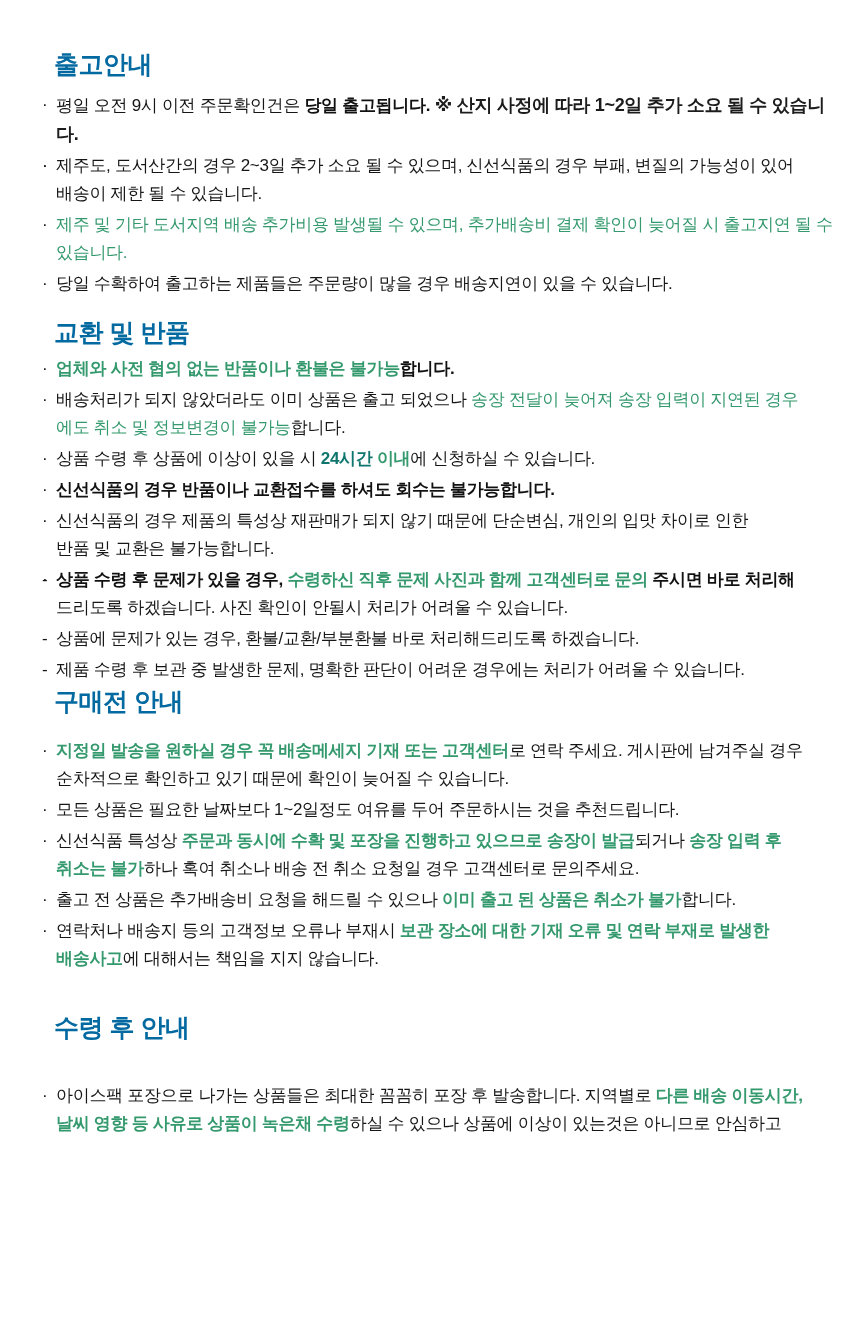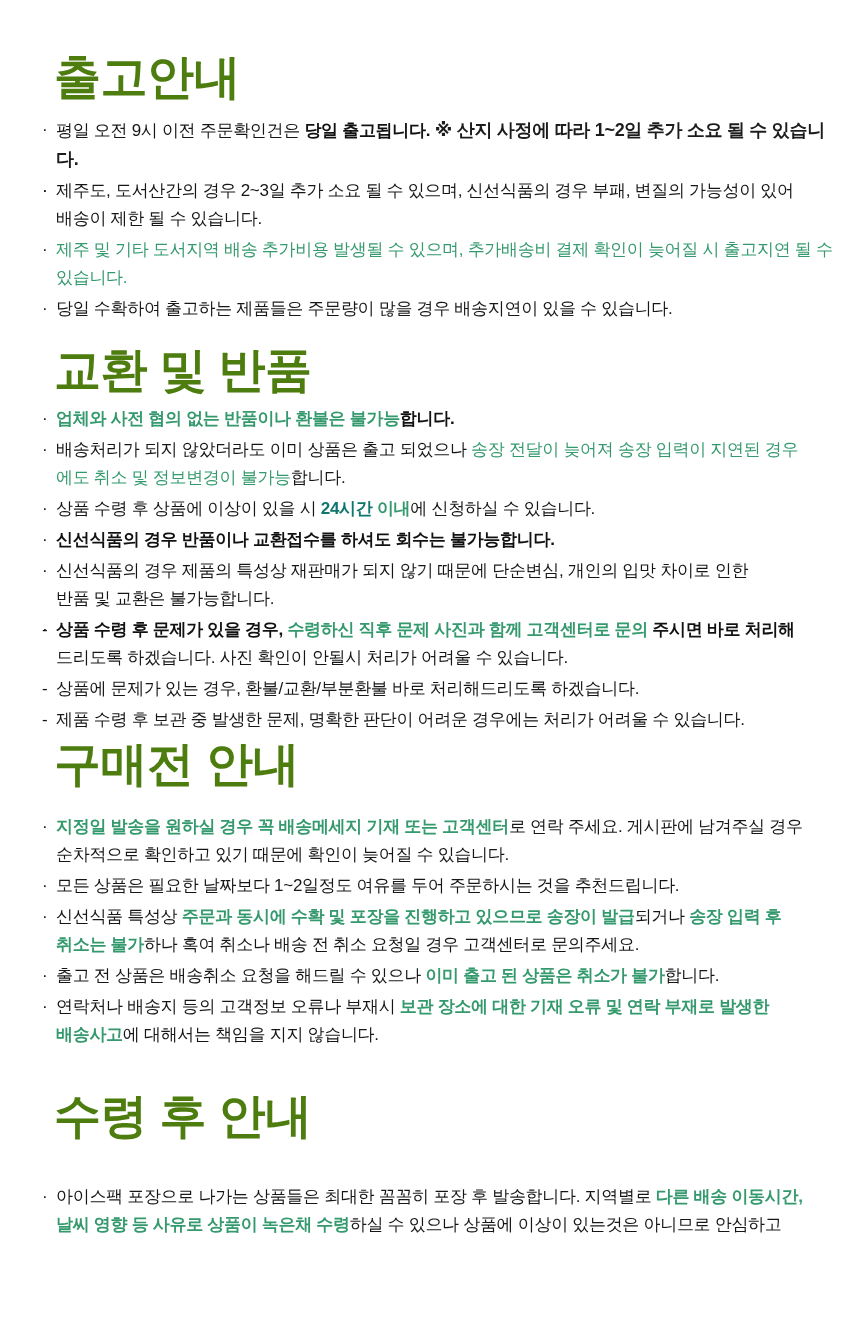"출고안내" .sec-title { color: #4d7c0f -> #0369a1; font-size: 47px -> 25px }
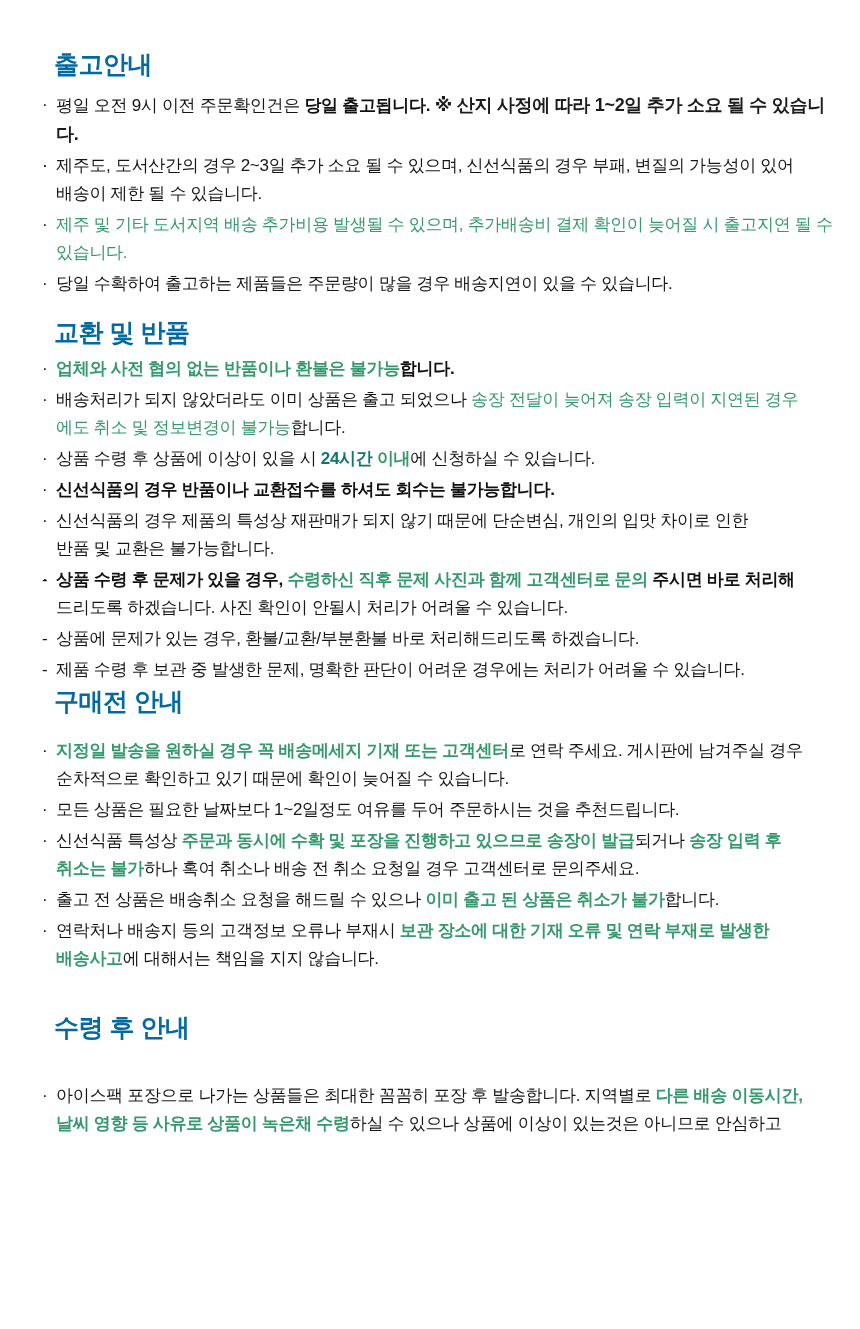"출고 전 상품은 배송취소 요청을" span.s-n { text: 배송취소 -> 추가배송비 }
